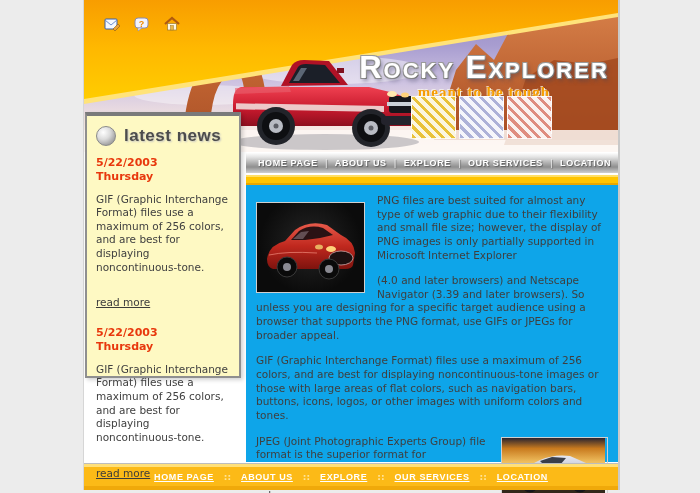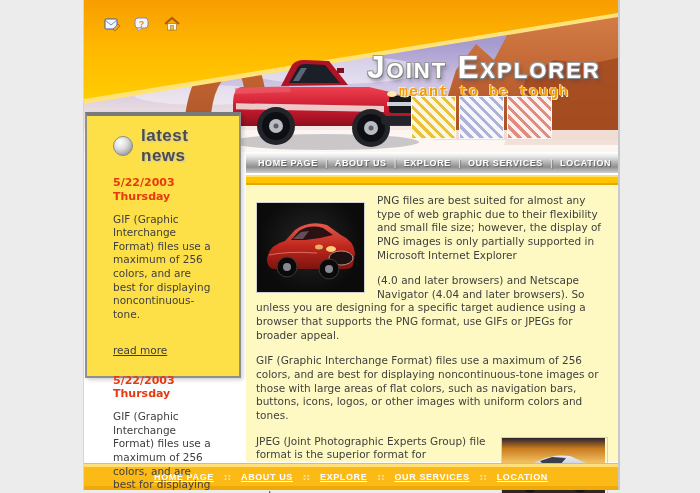"Joint Explorer" div.site-title { text: Joint -> Rocky }
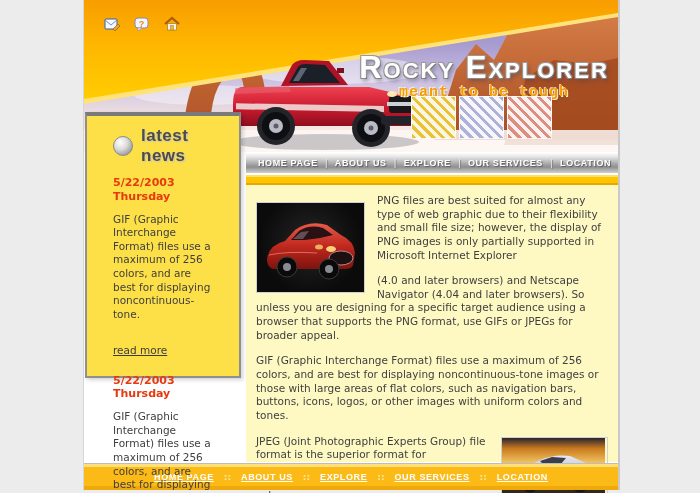"meant to be tough" .tagline { font-family: Liberation Mono, monospace -> Liberation Serif, serif }
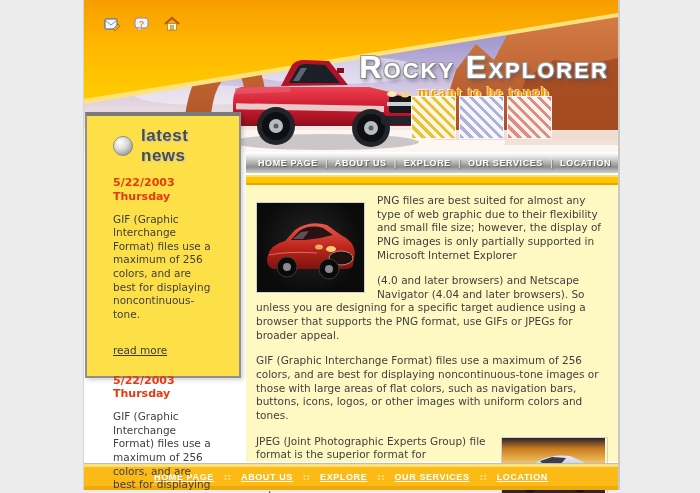"latest news" .newsbox { background: #fde047 -> #fef9c3; padding: 8px 26px -> 8px 9px }
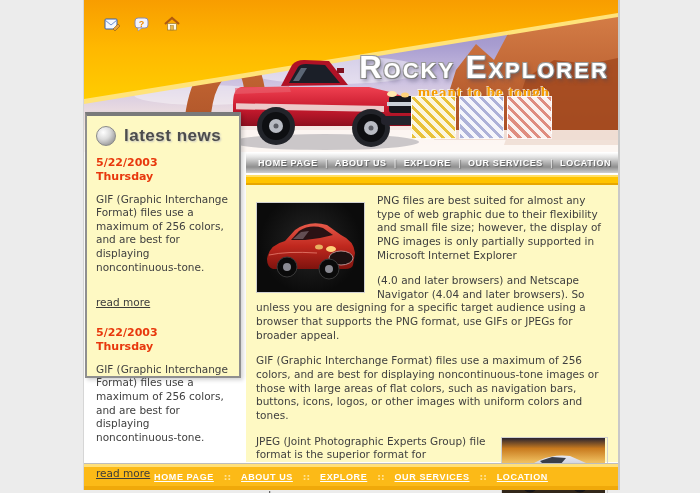"PNG files are best suited" .content { background: #fef9c3 -> #0ea5e9 }
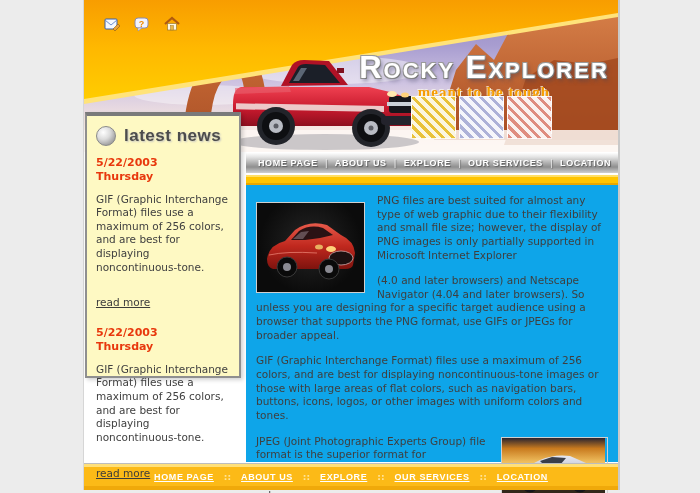"(4.0 and later browsers) and" p { text: 4.04 -> 3.39 }
